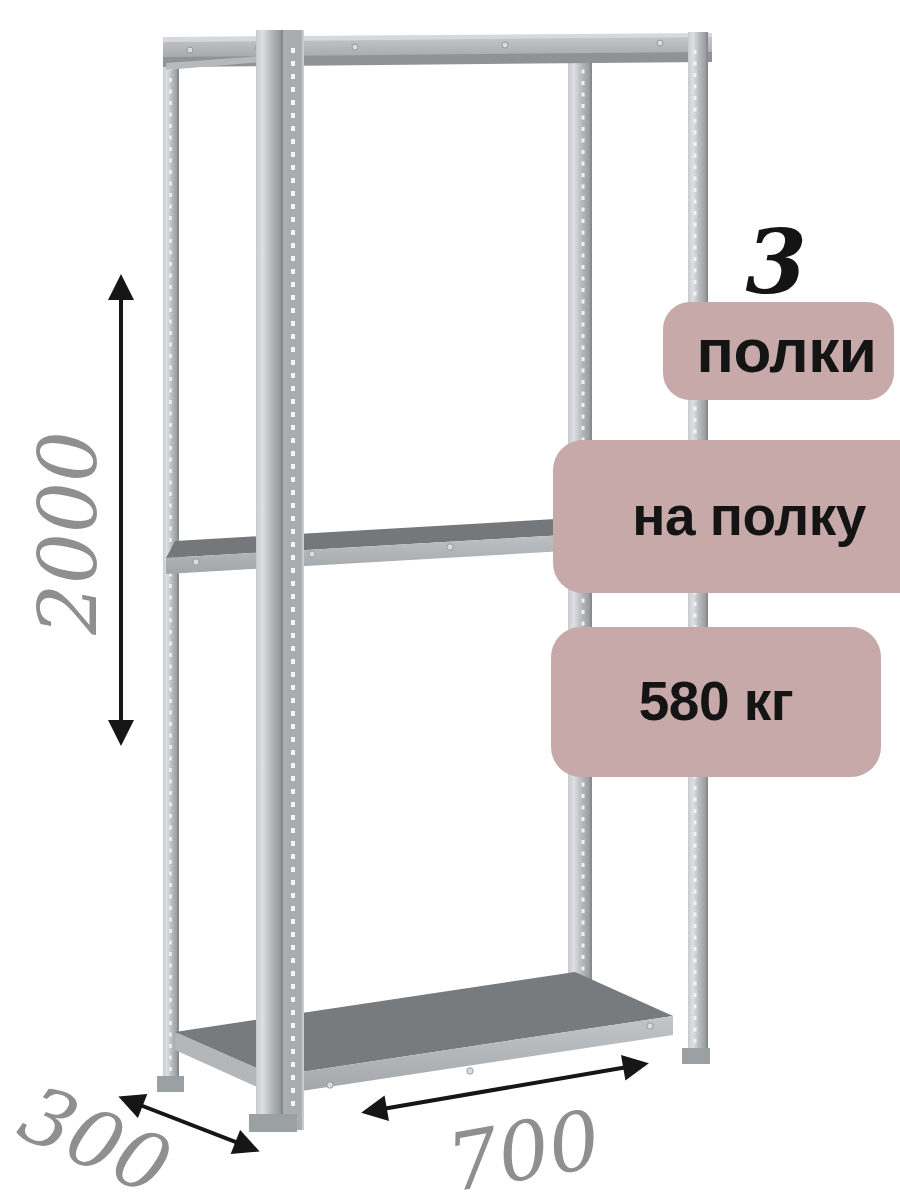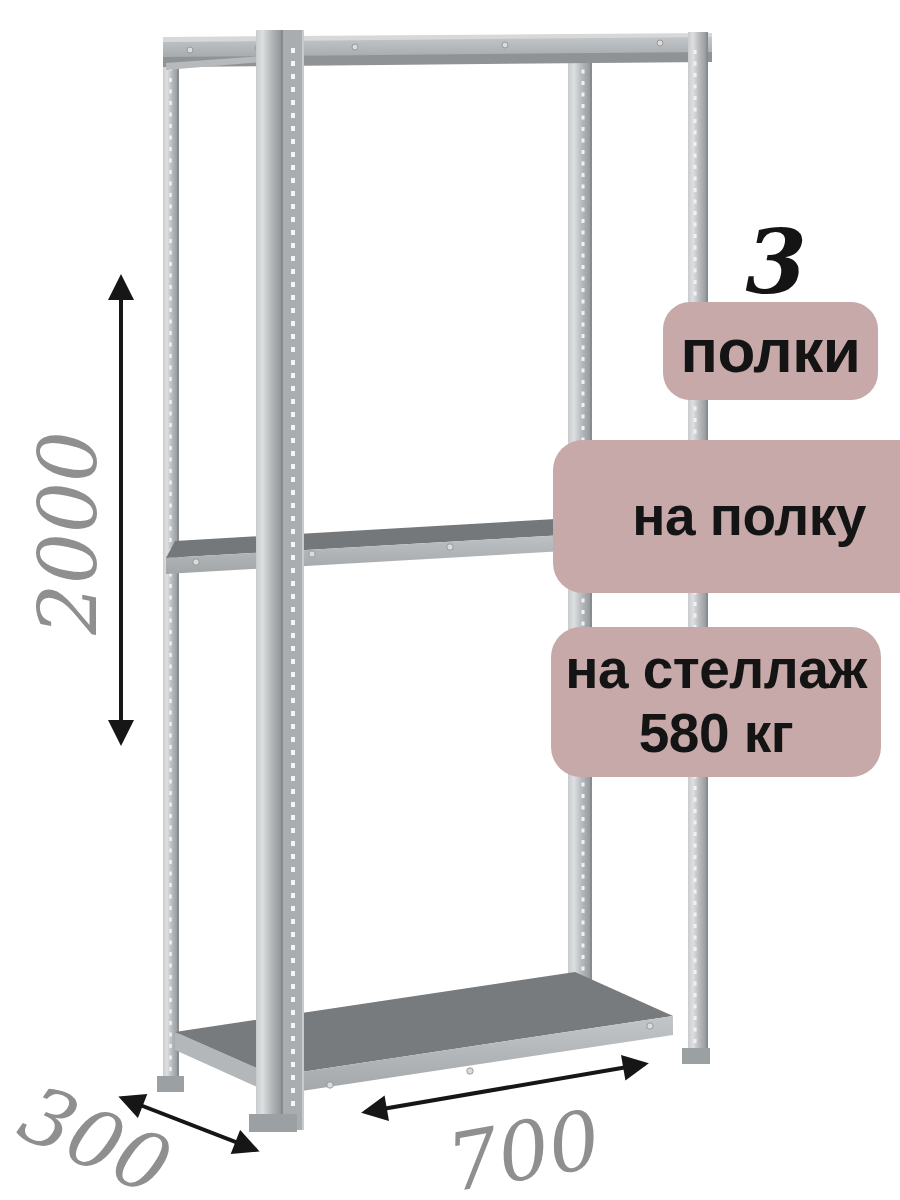"полки" .badge-shelves { padding-left: none -> 16px }
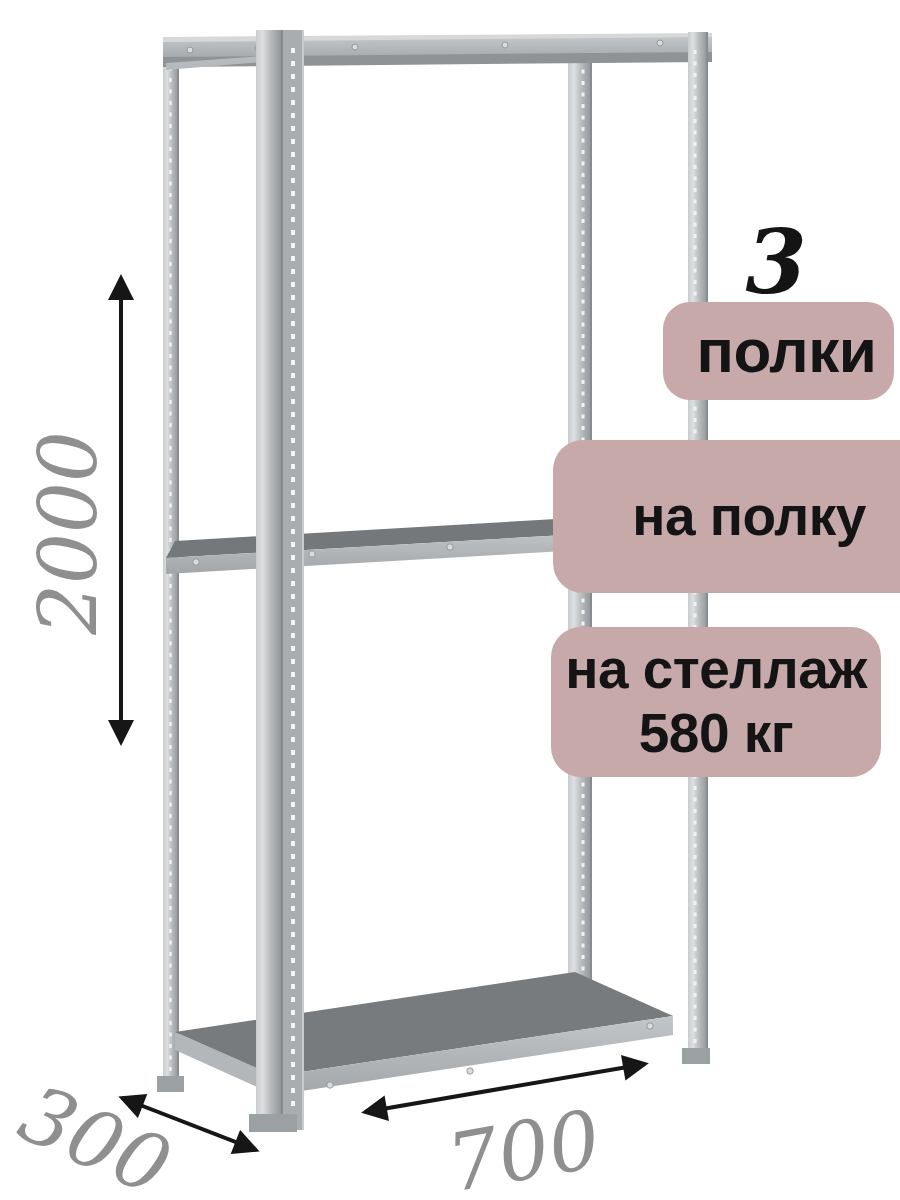"на стеллаж" span.line { html: <span>на стеллаж</span> -> none }
